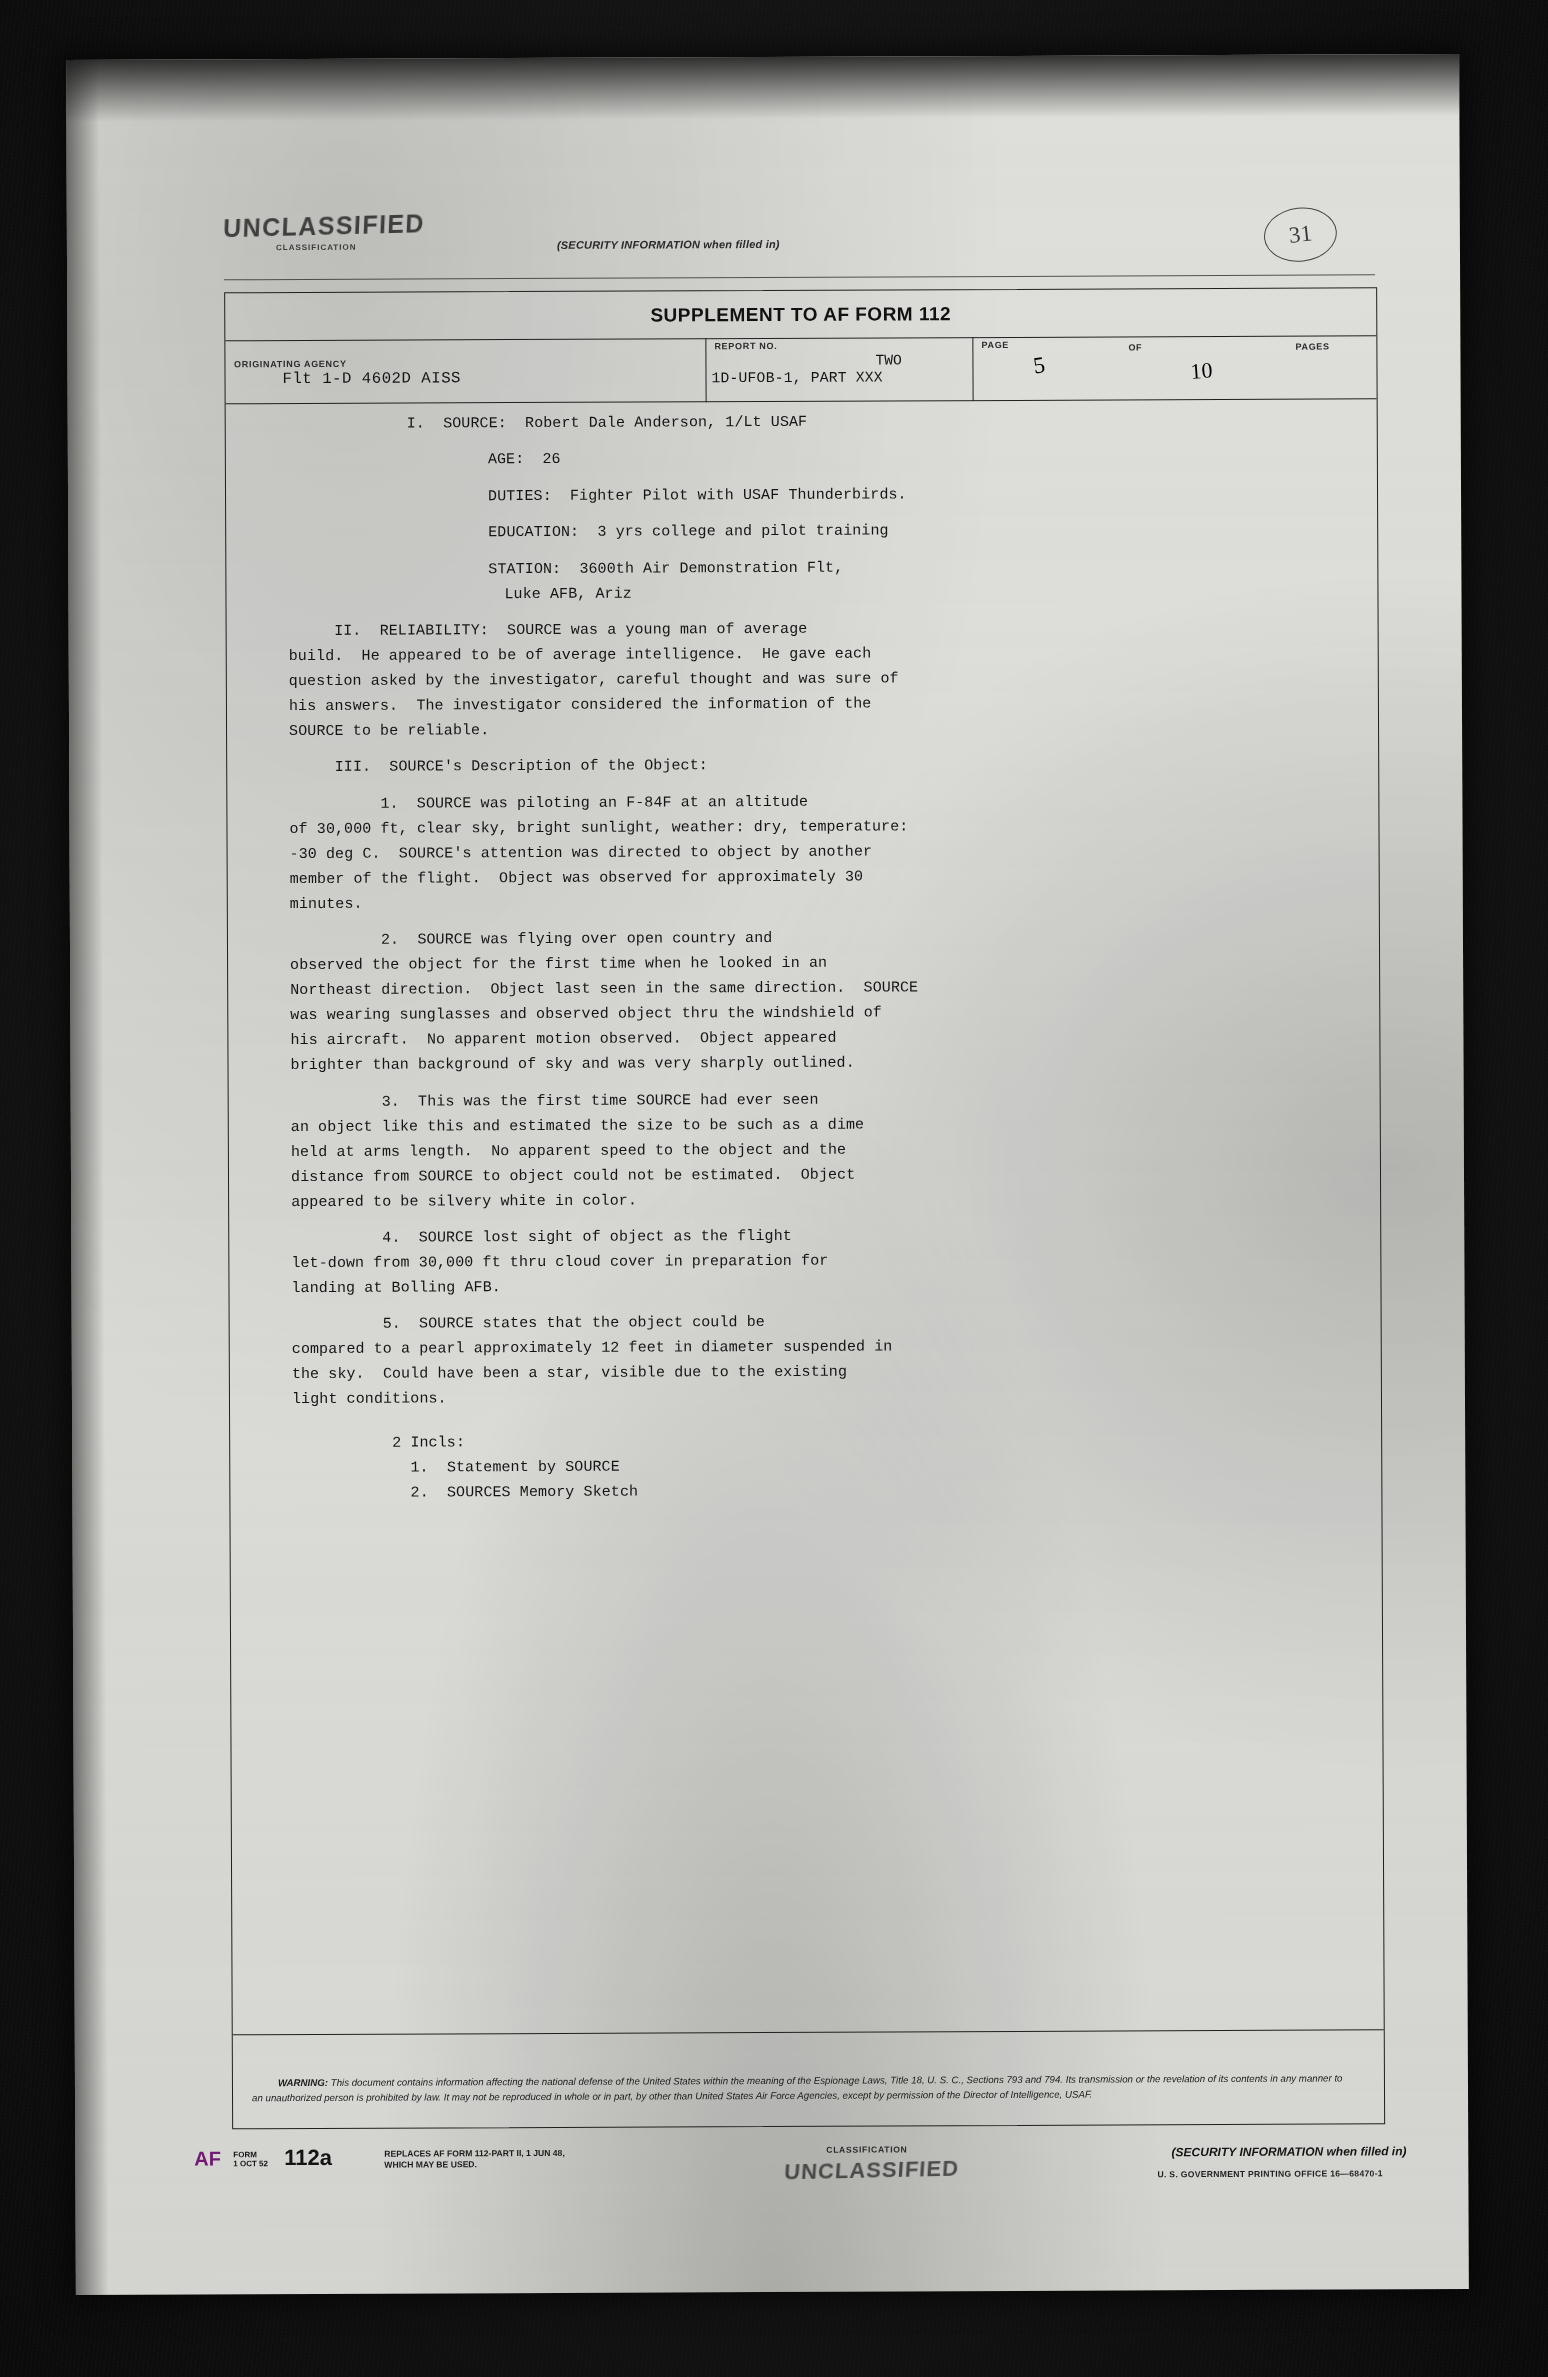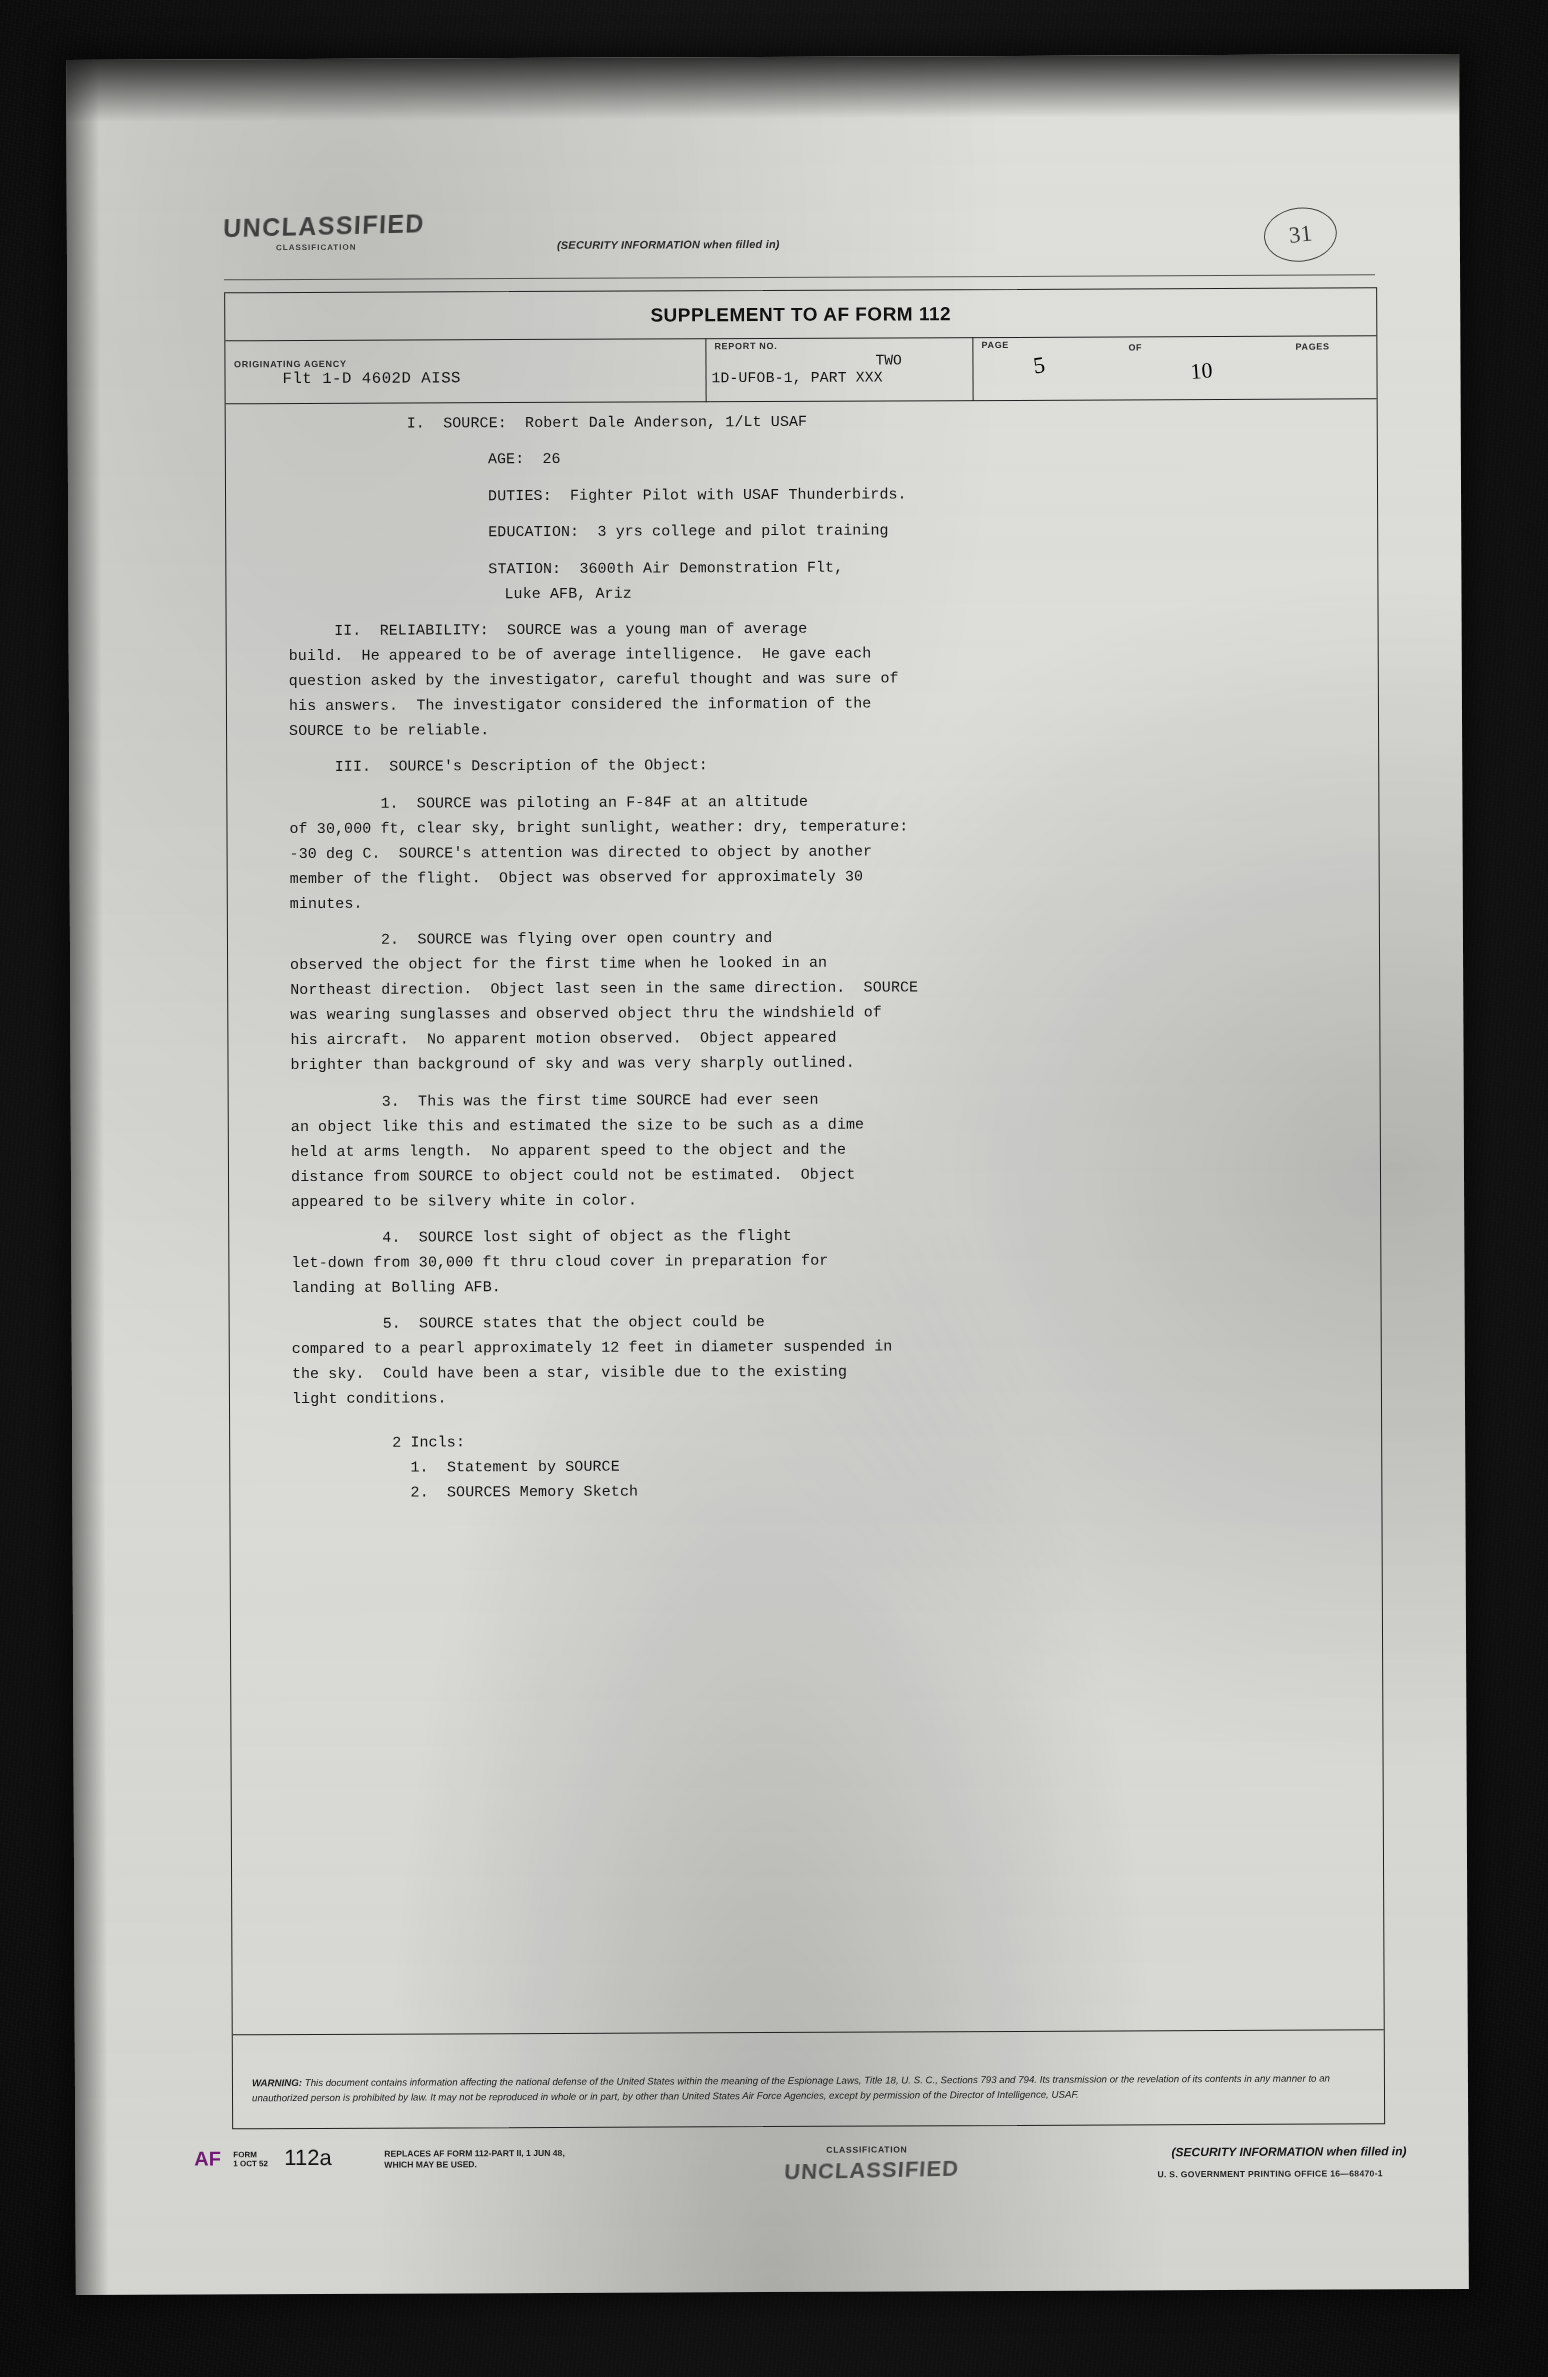"WARNING:" #warning-text b { margin-left: none -> 26px }
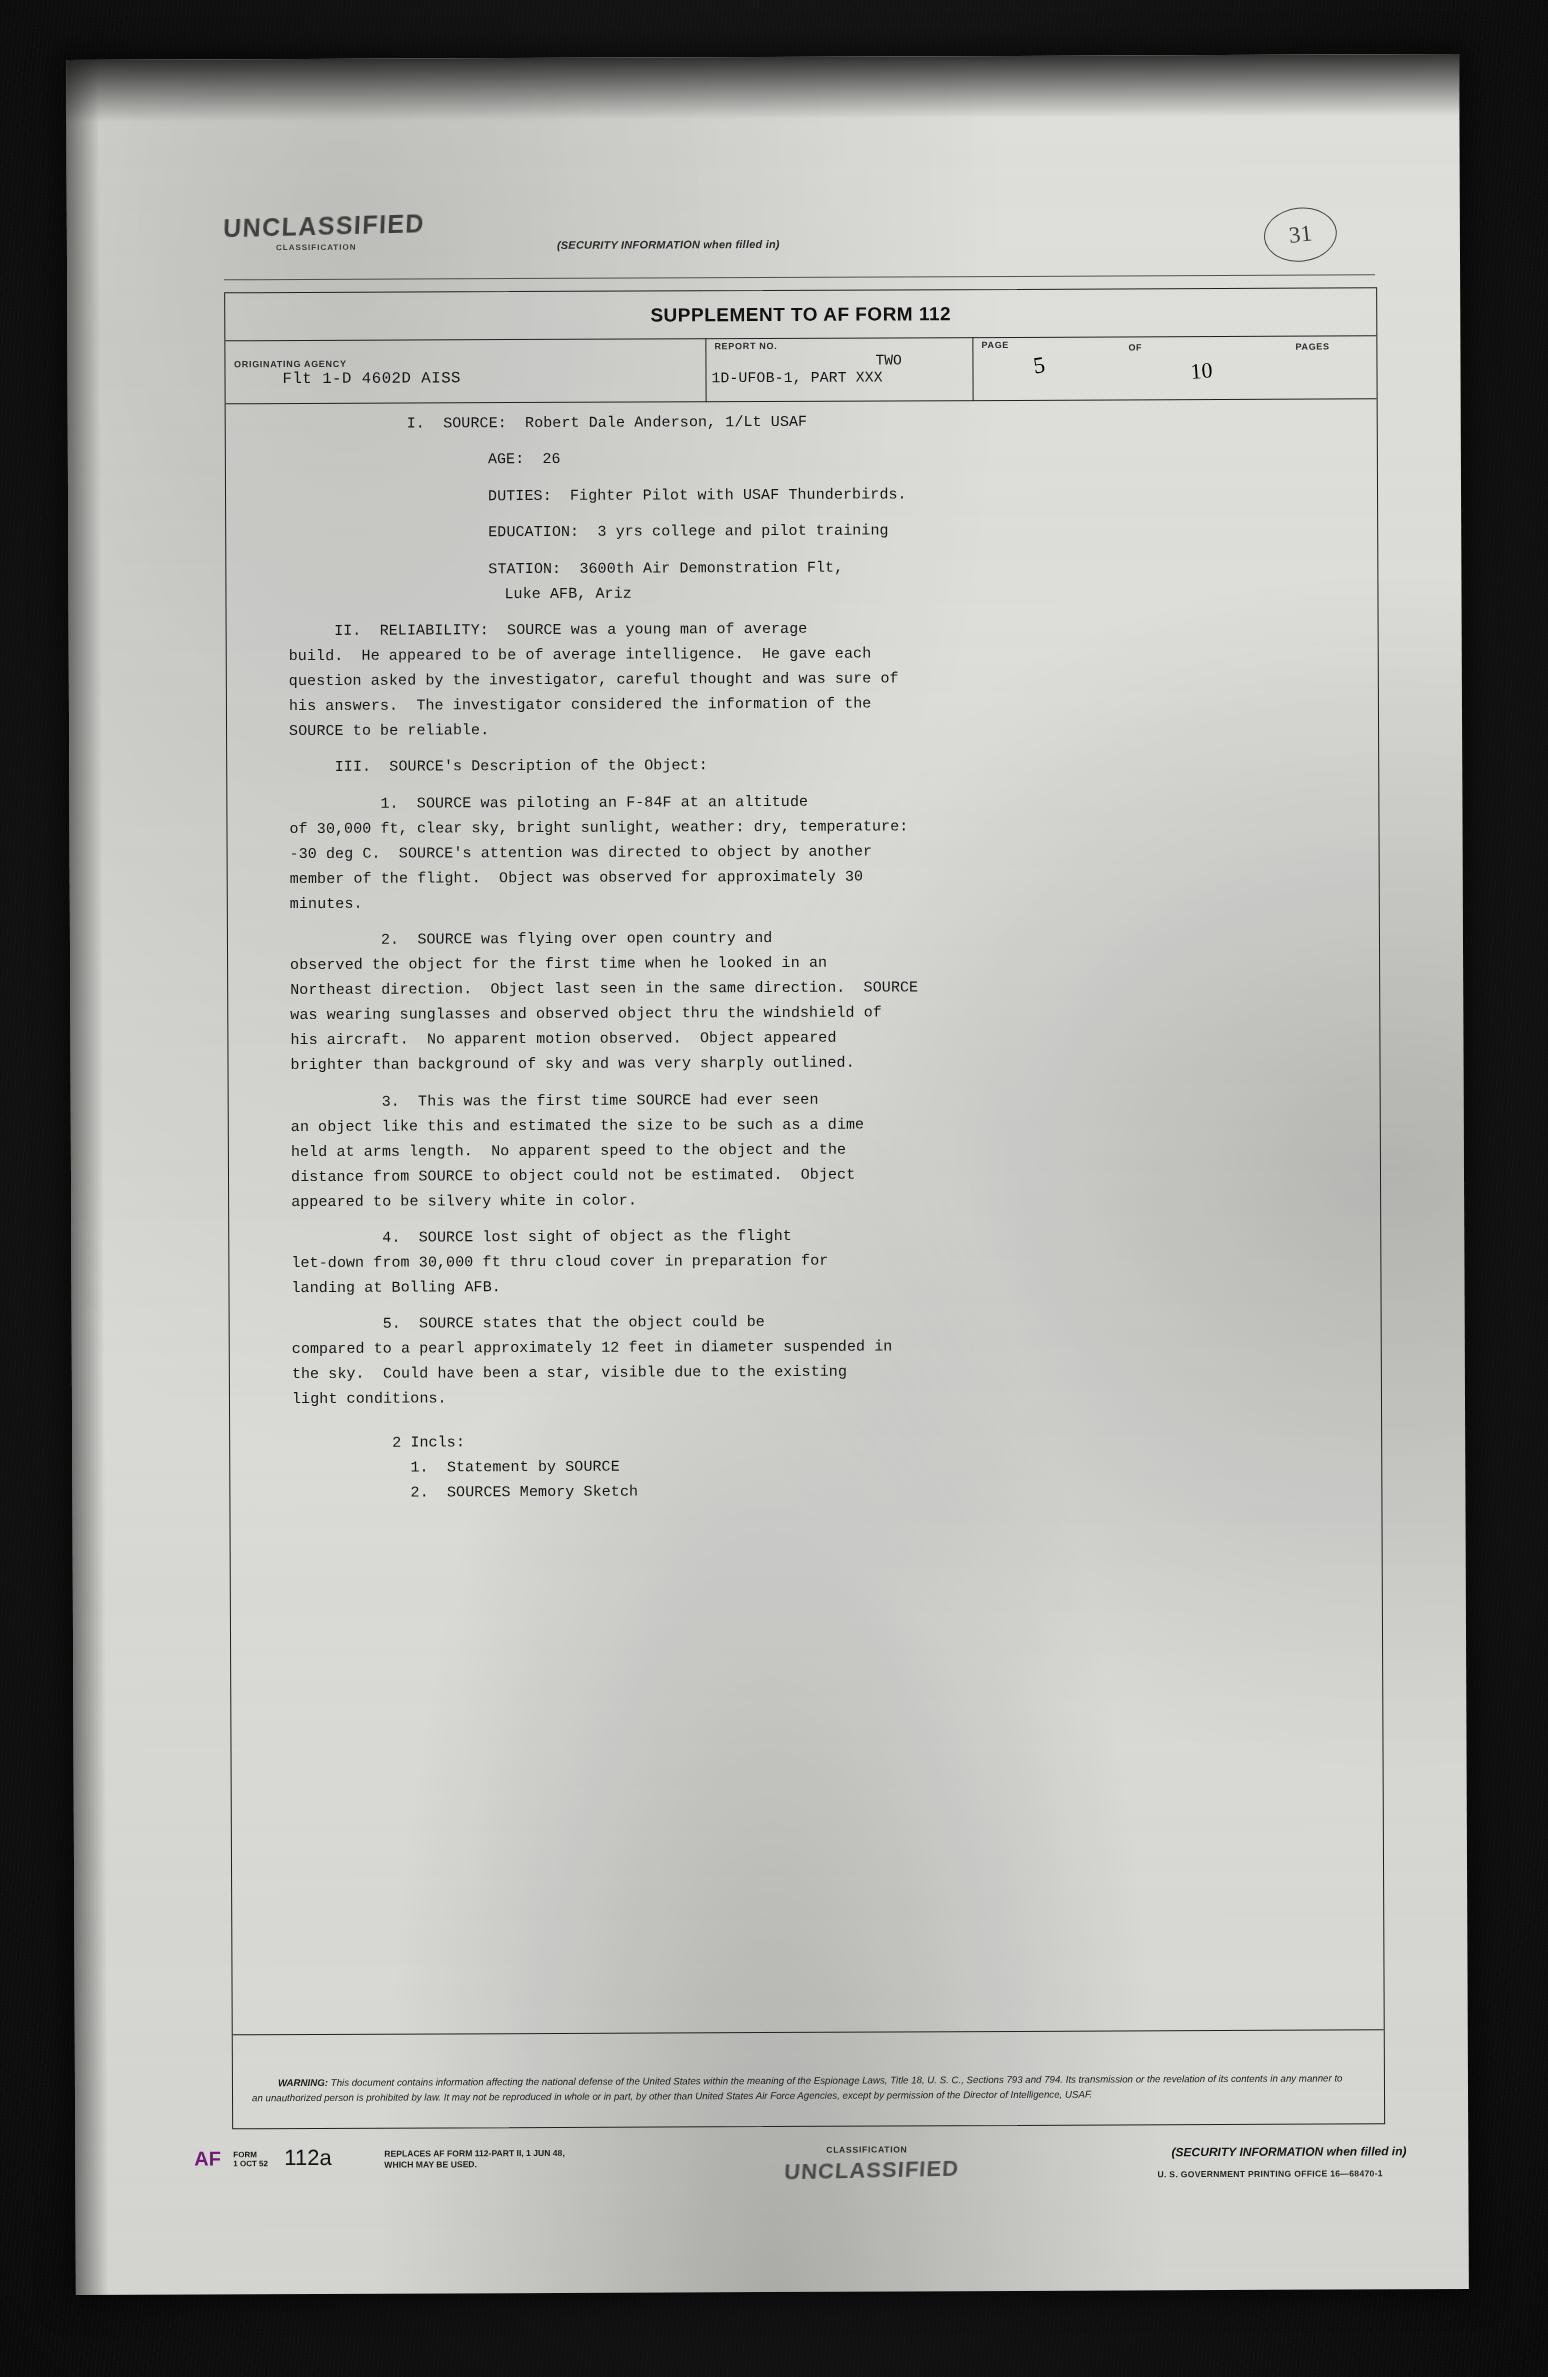"112a" #af-form-number { font-weight: normal -> bold }
